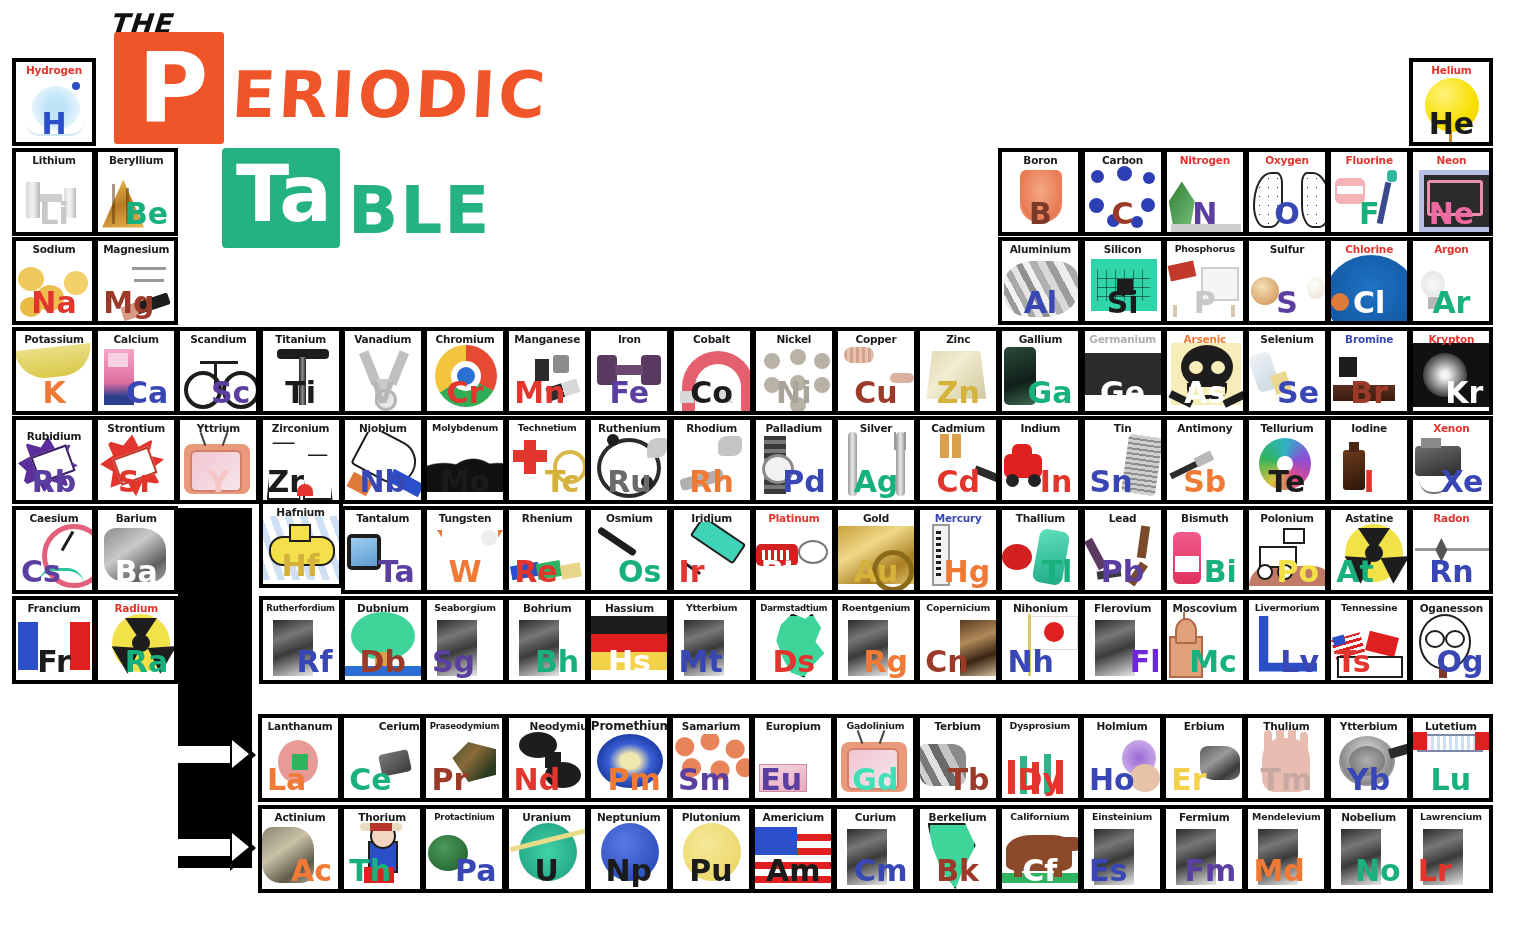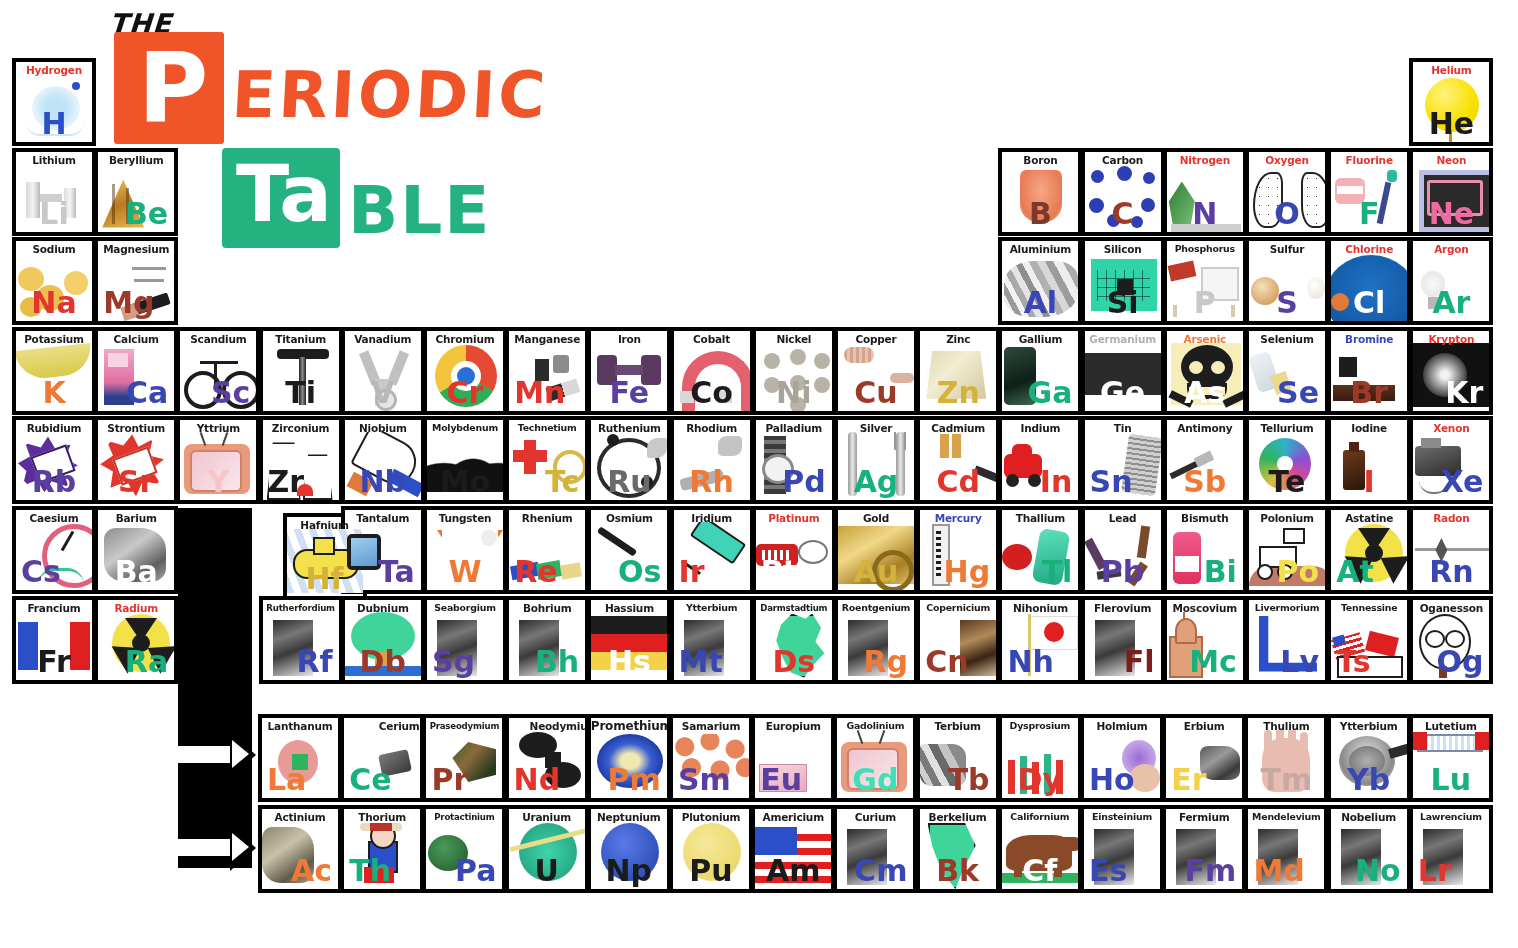"Rubidium" div.cell-name { margin-top: none -> 8px }
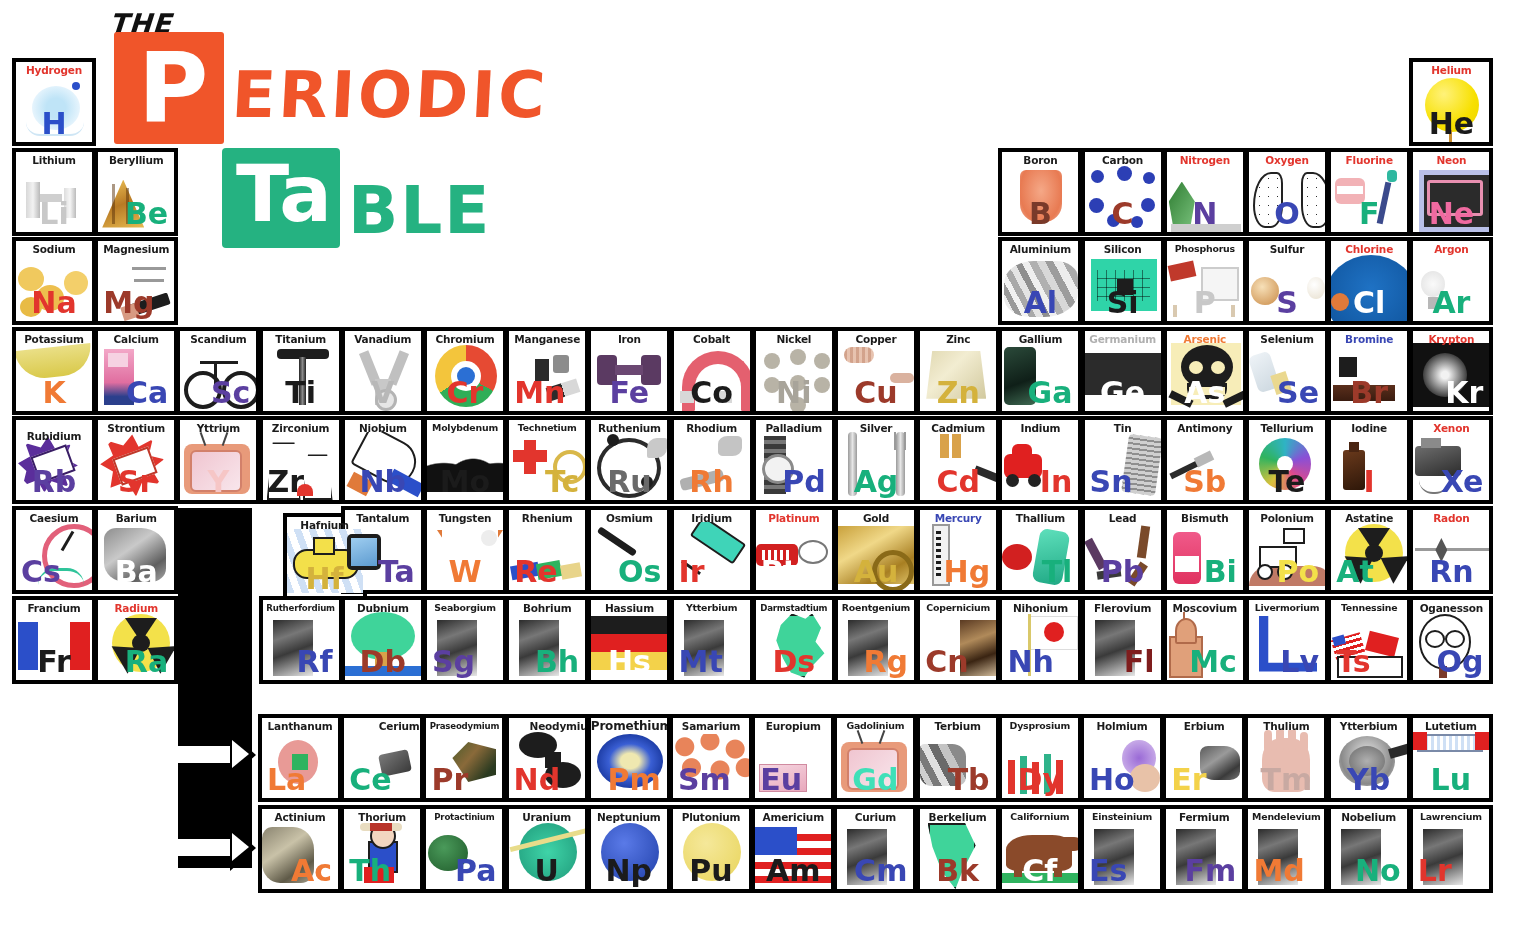"Hafnium" div.cell { margin-left: 24px -> none; top: 513px -> 500px }
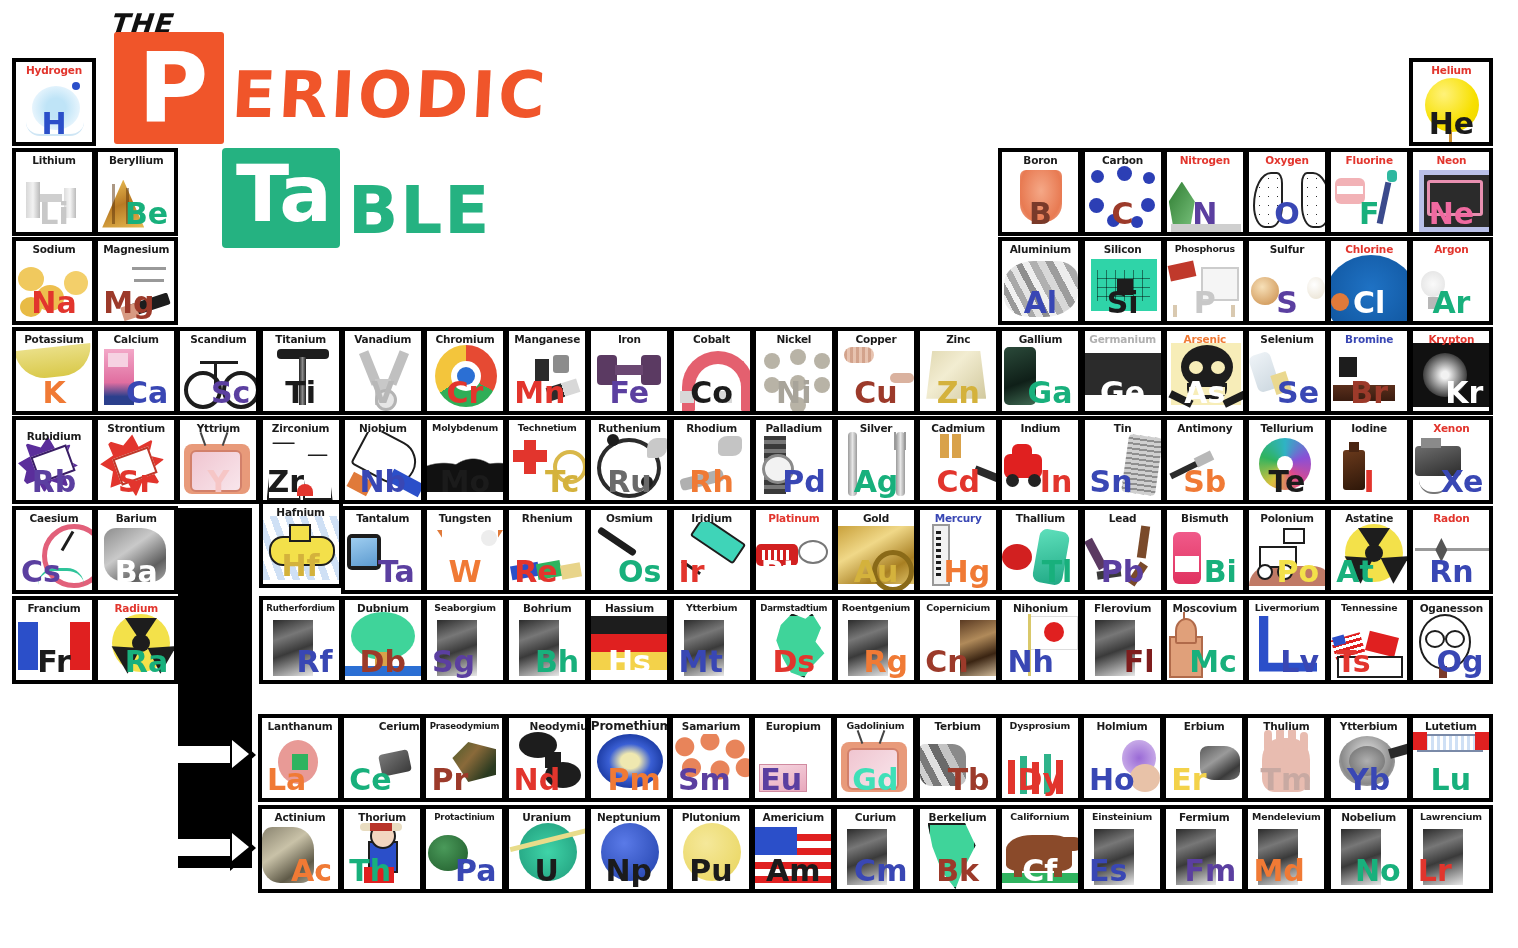"Fl" div.cell-sym { color: #7f1d1d -> #6d28d9; right: 6px -> 0 }
